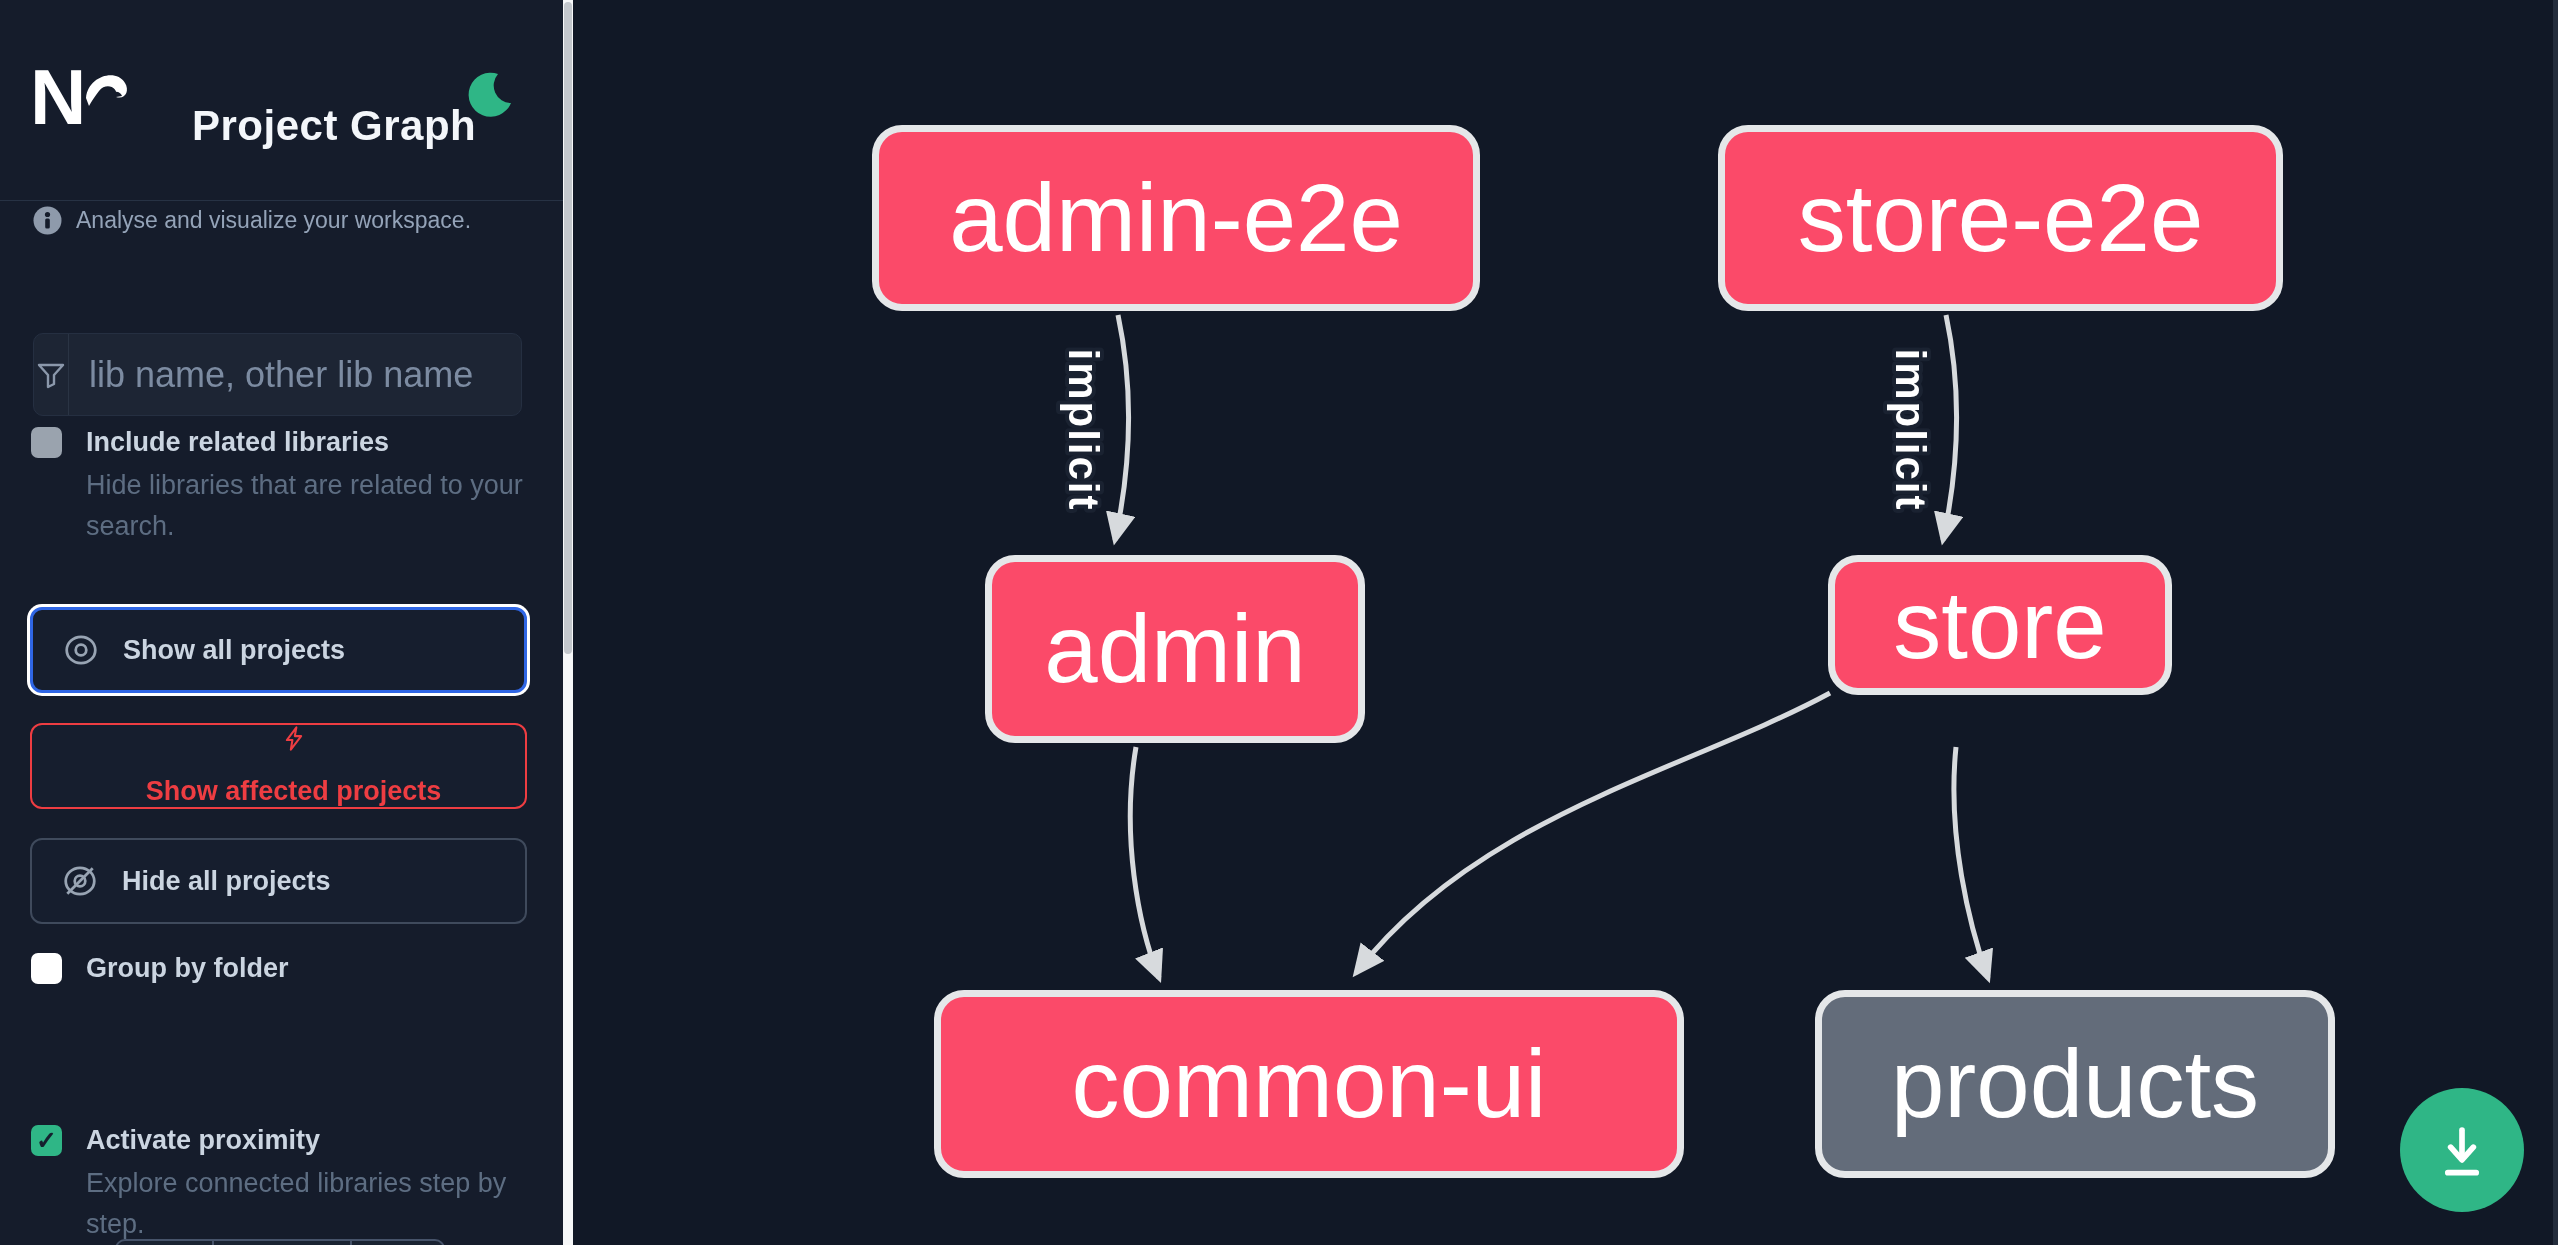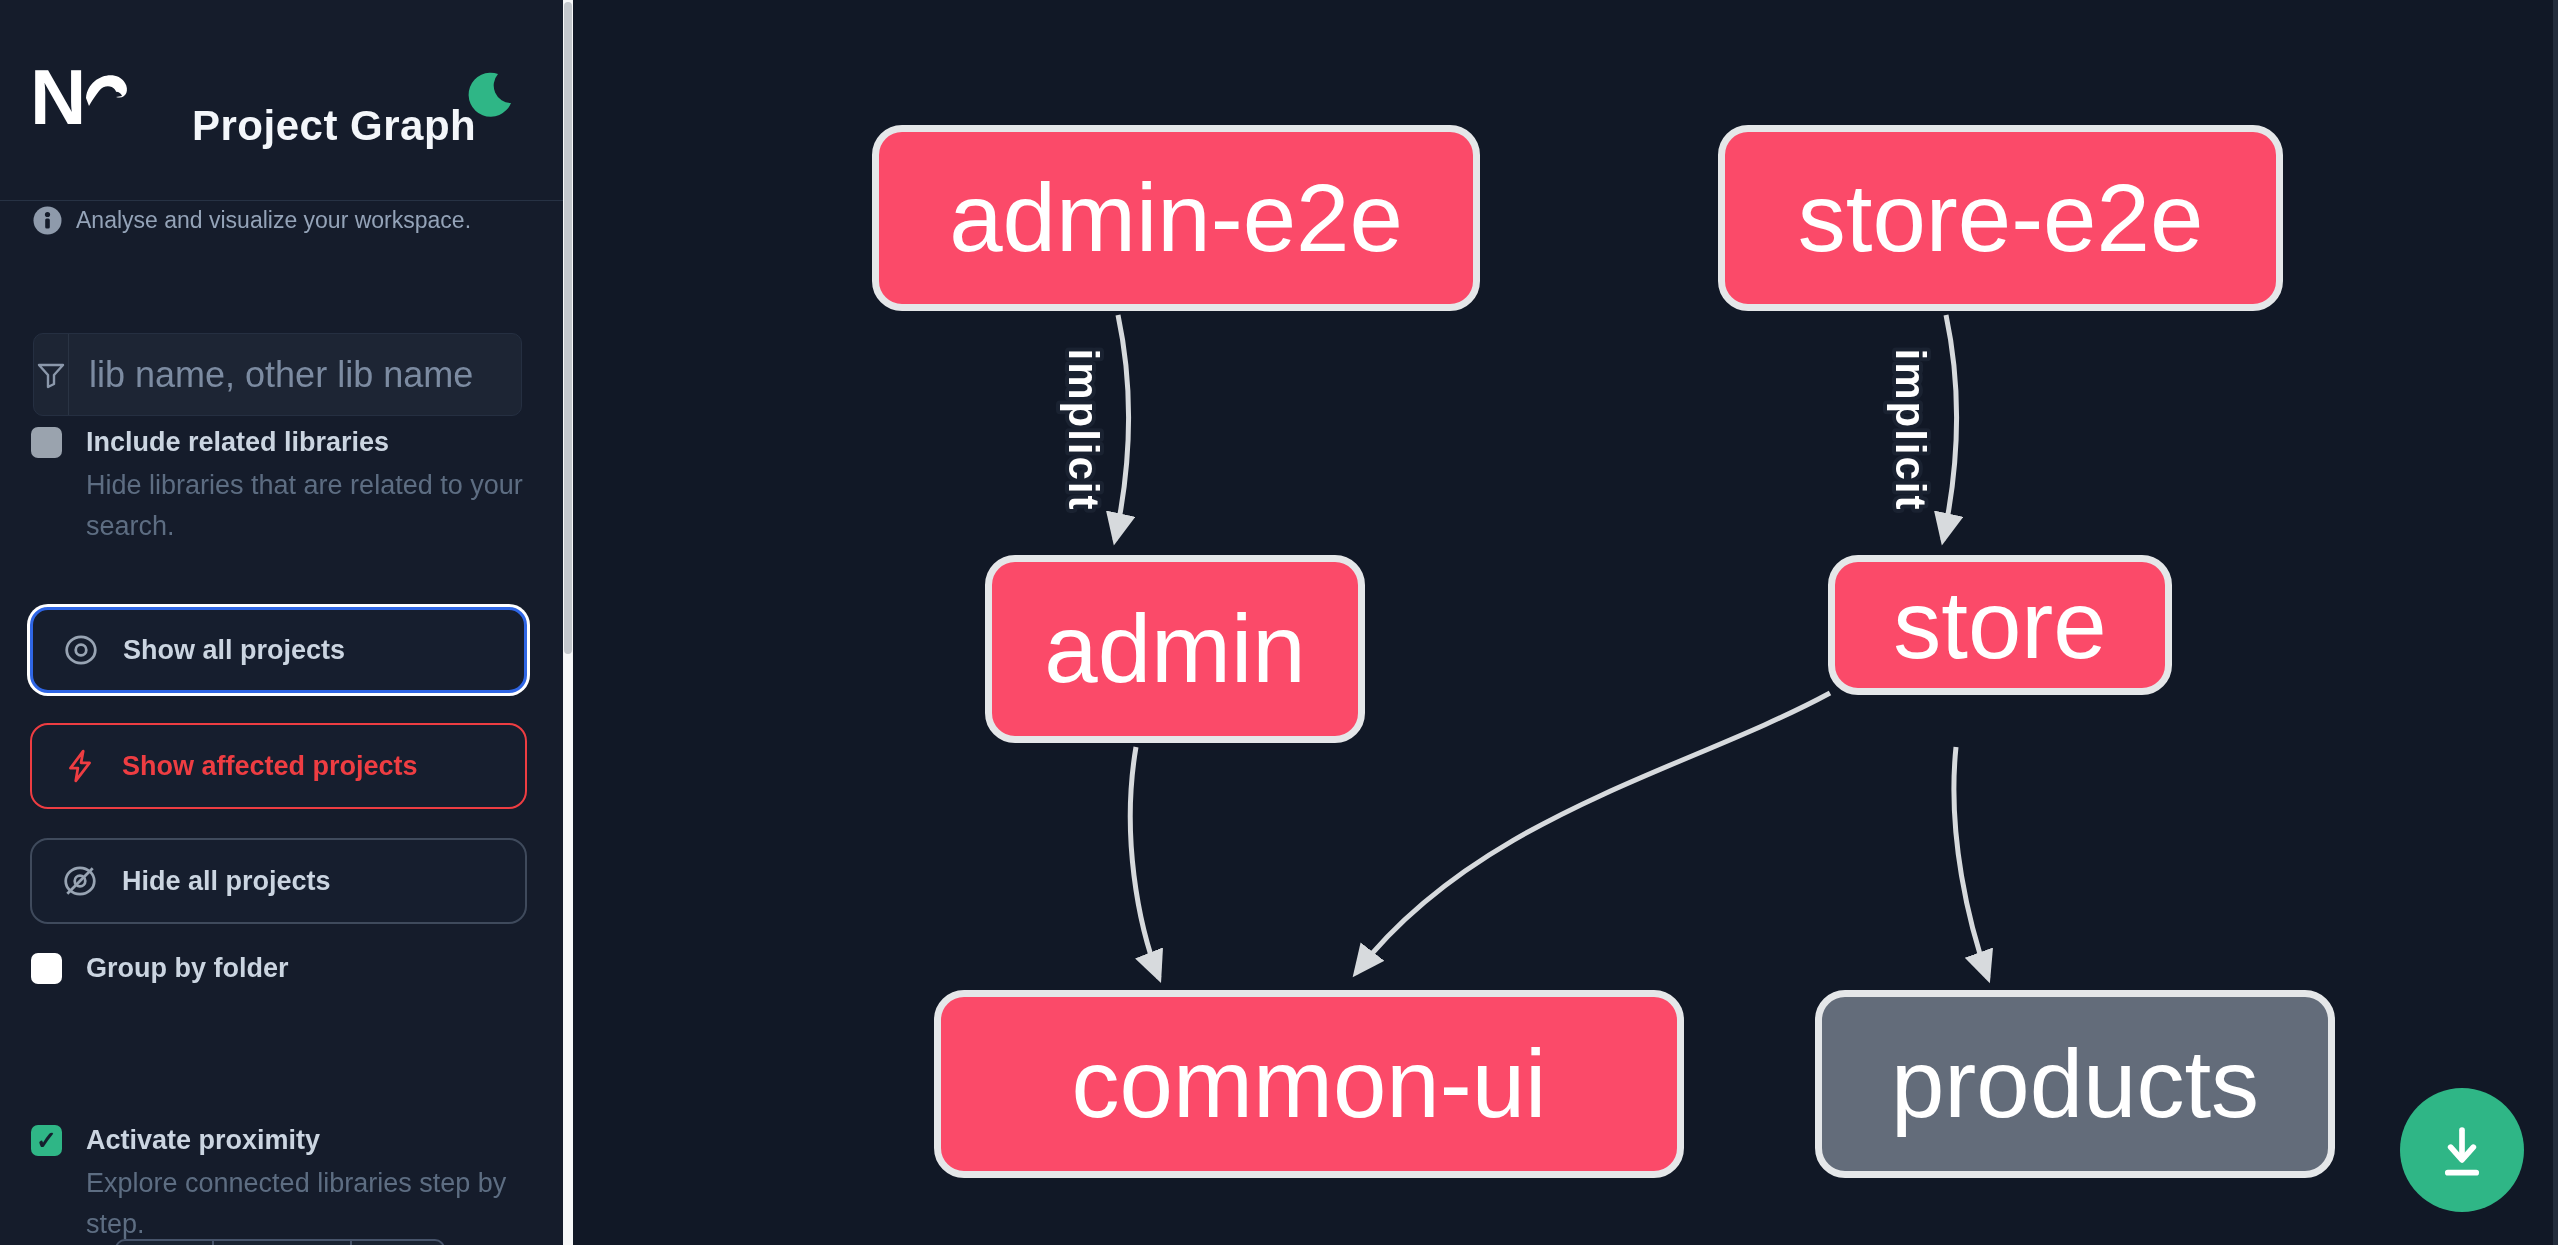"Show all projects" .sbtn { border-radius: 18px -> 12px }
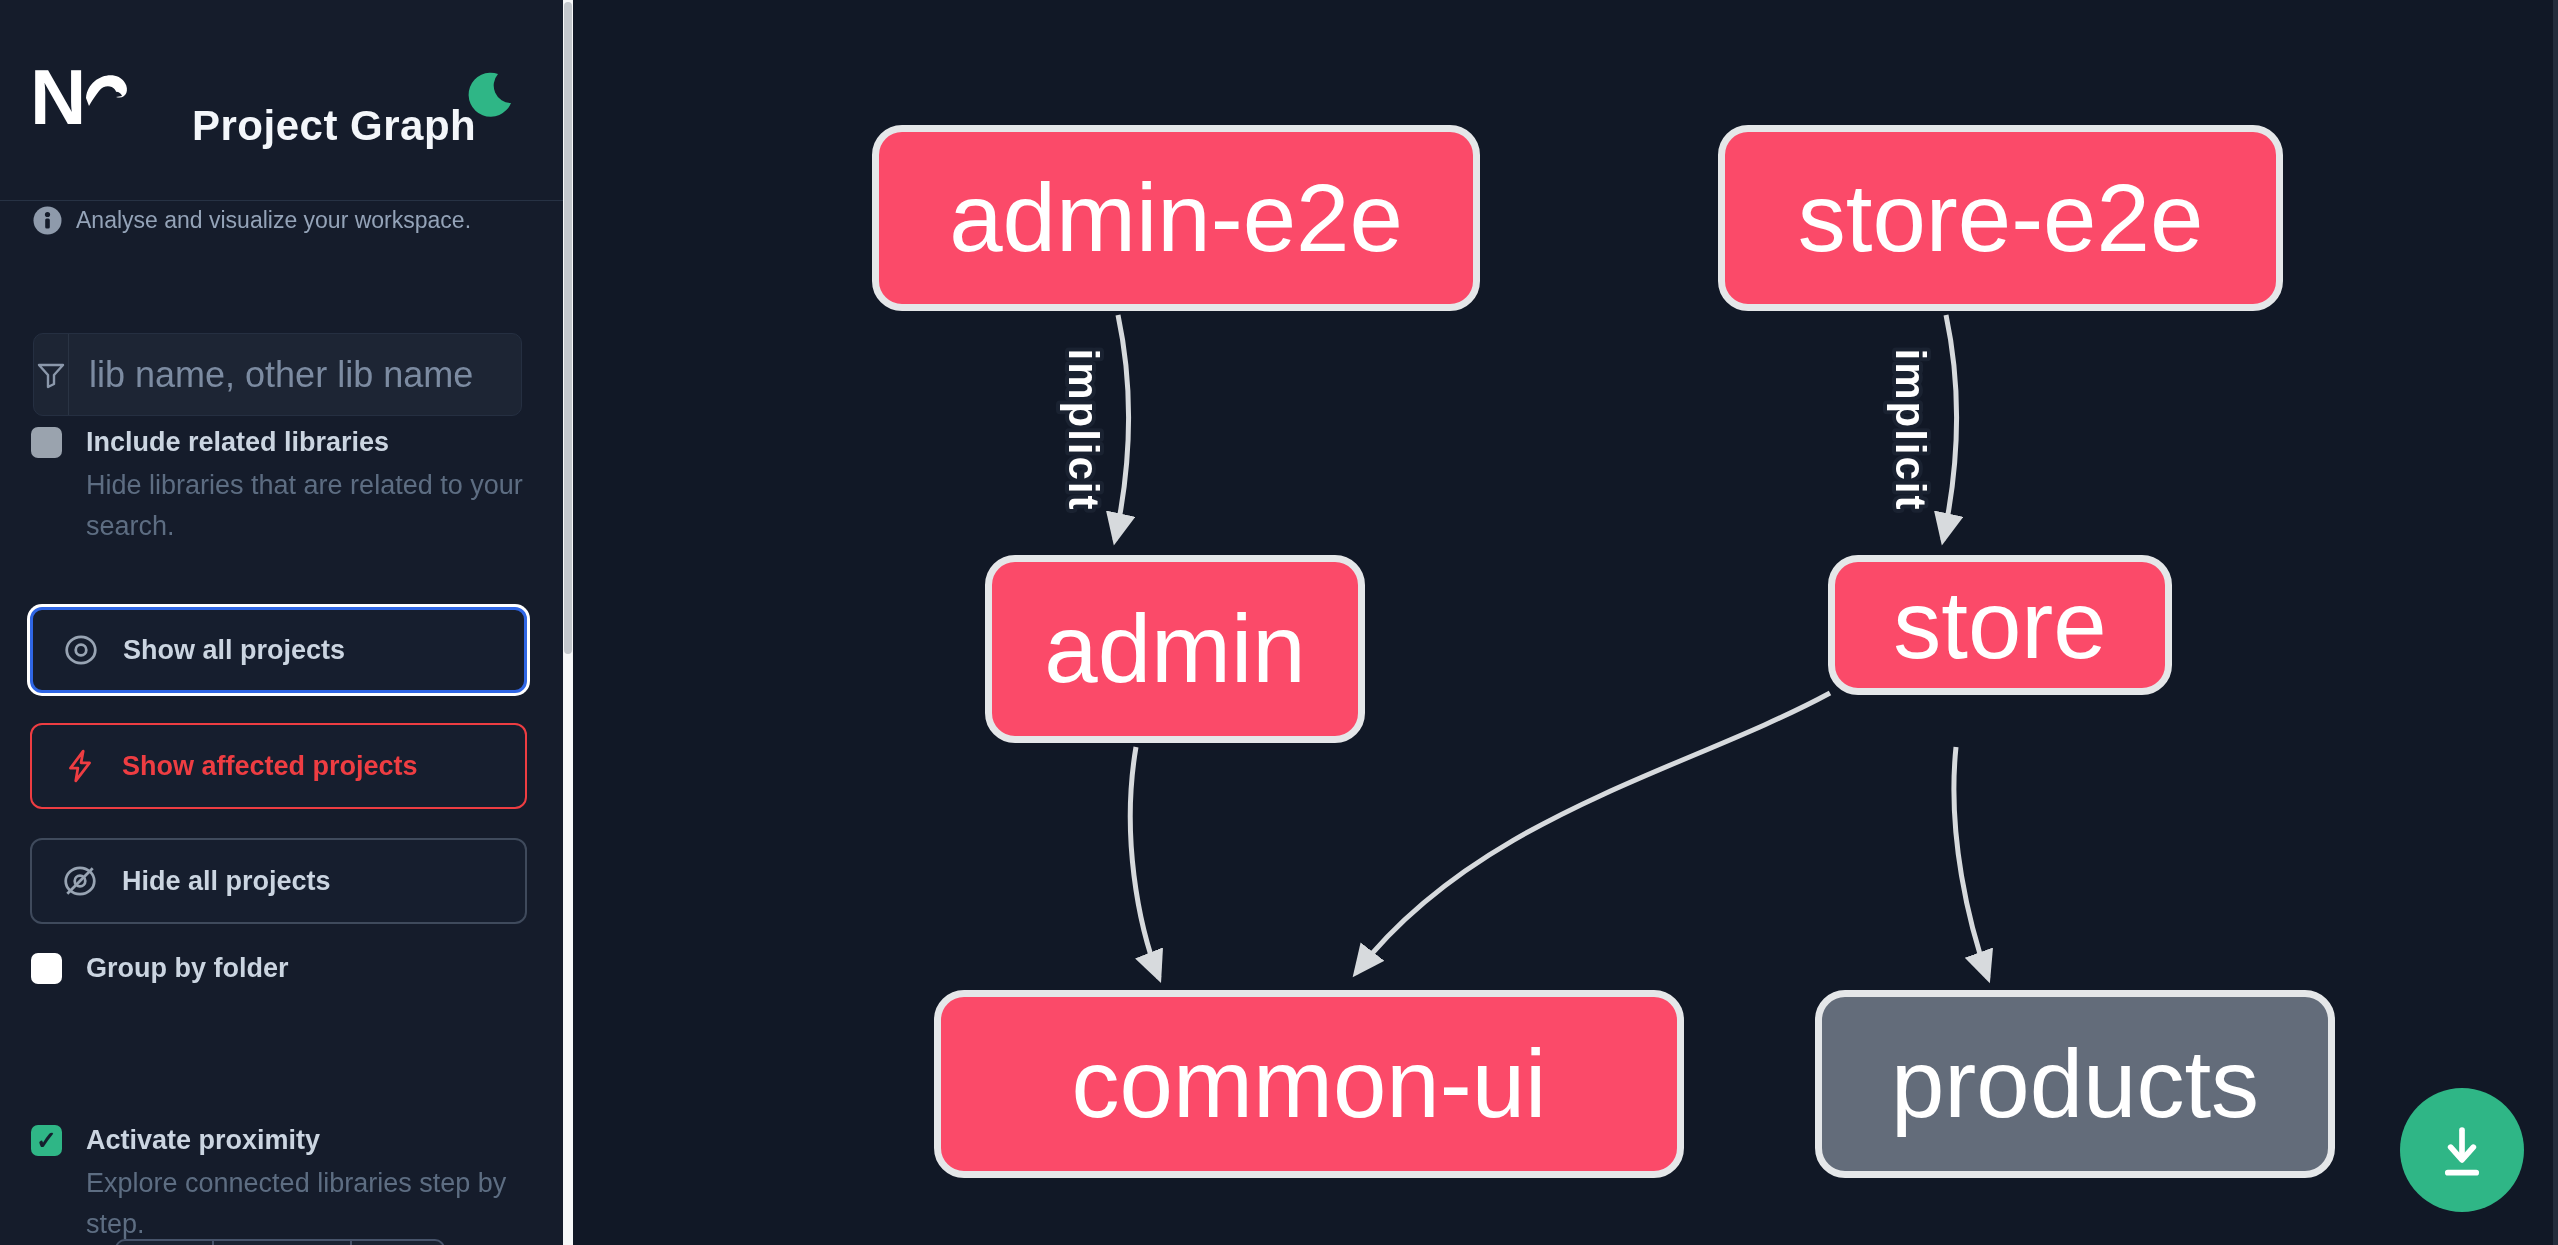"Show affected projects" .sbtn.danger { flex-direction: none -> column }
